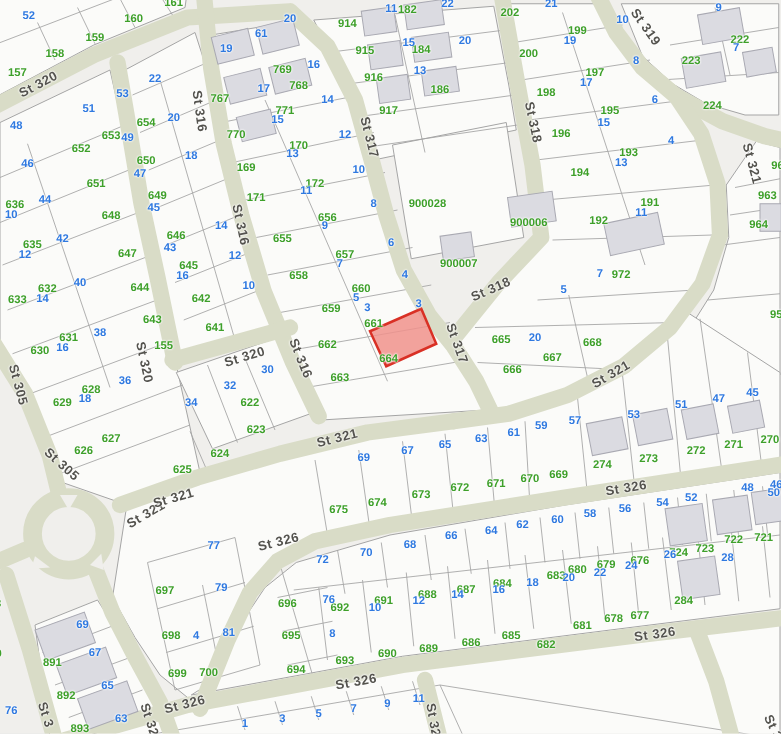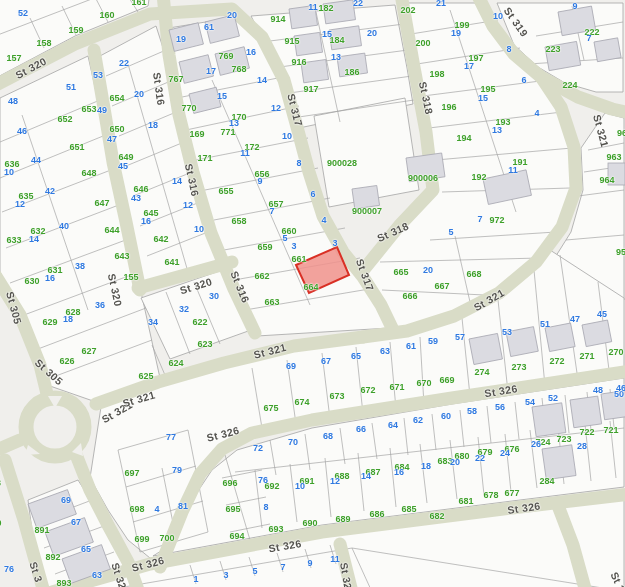"771" span.lbl { margin-top: 43px -> none }
